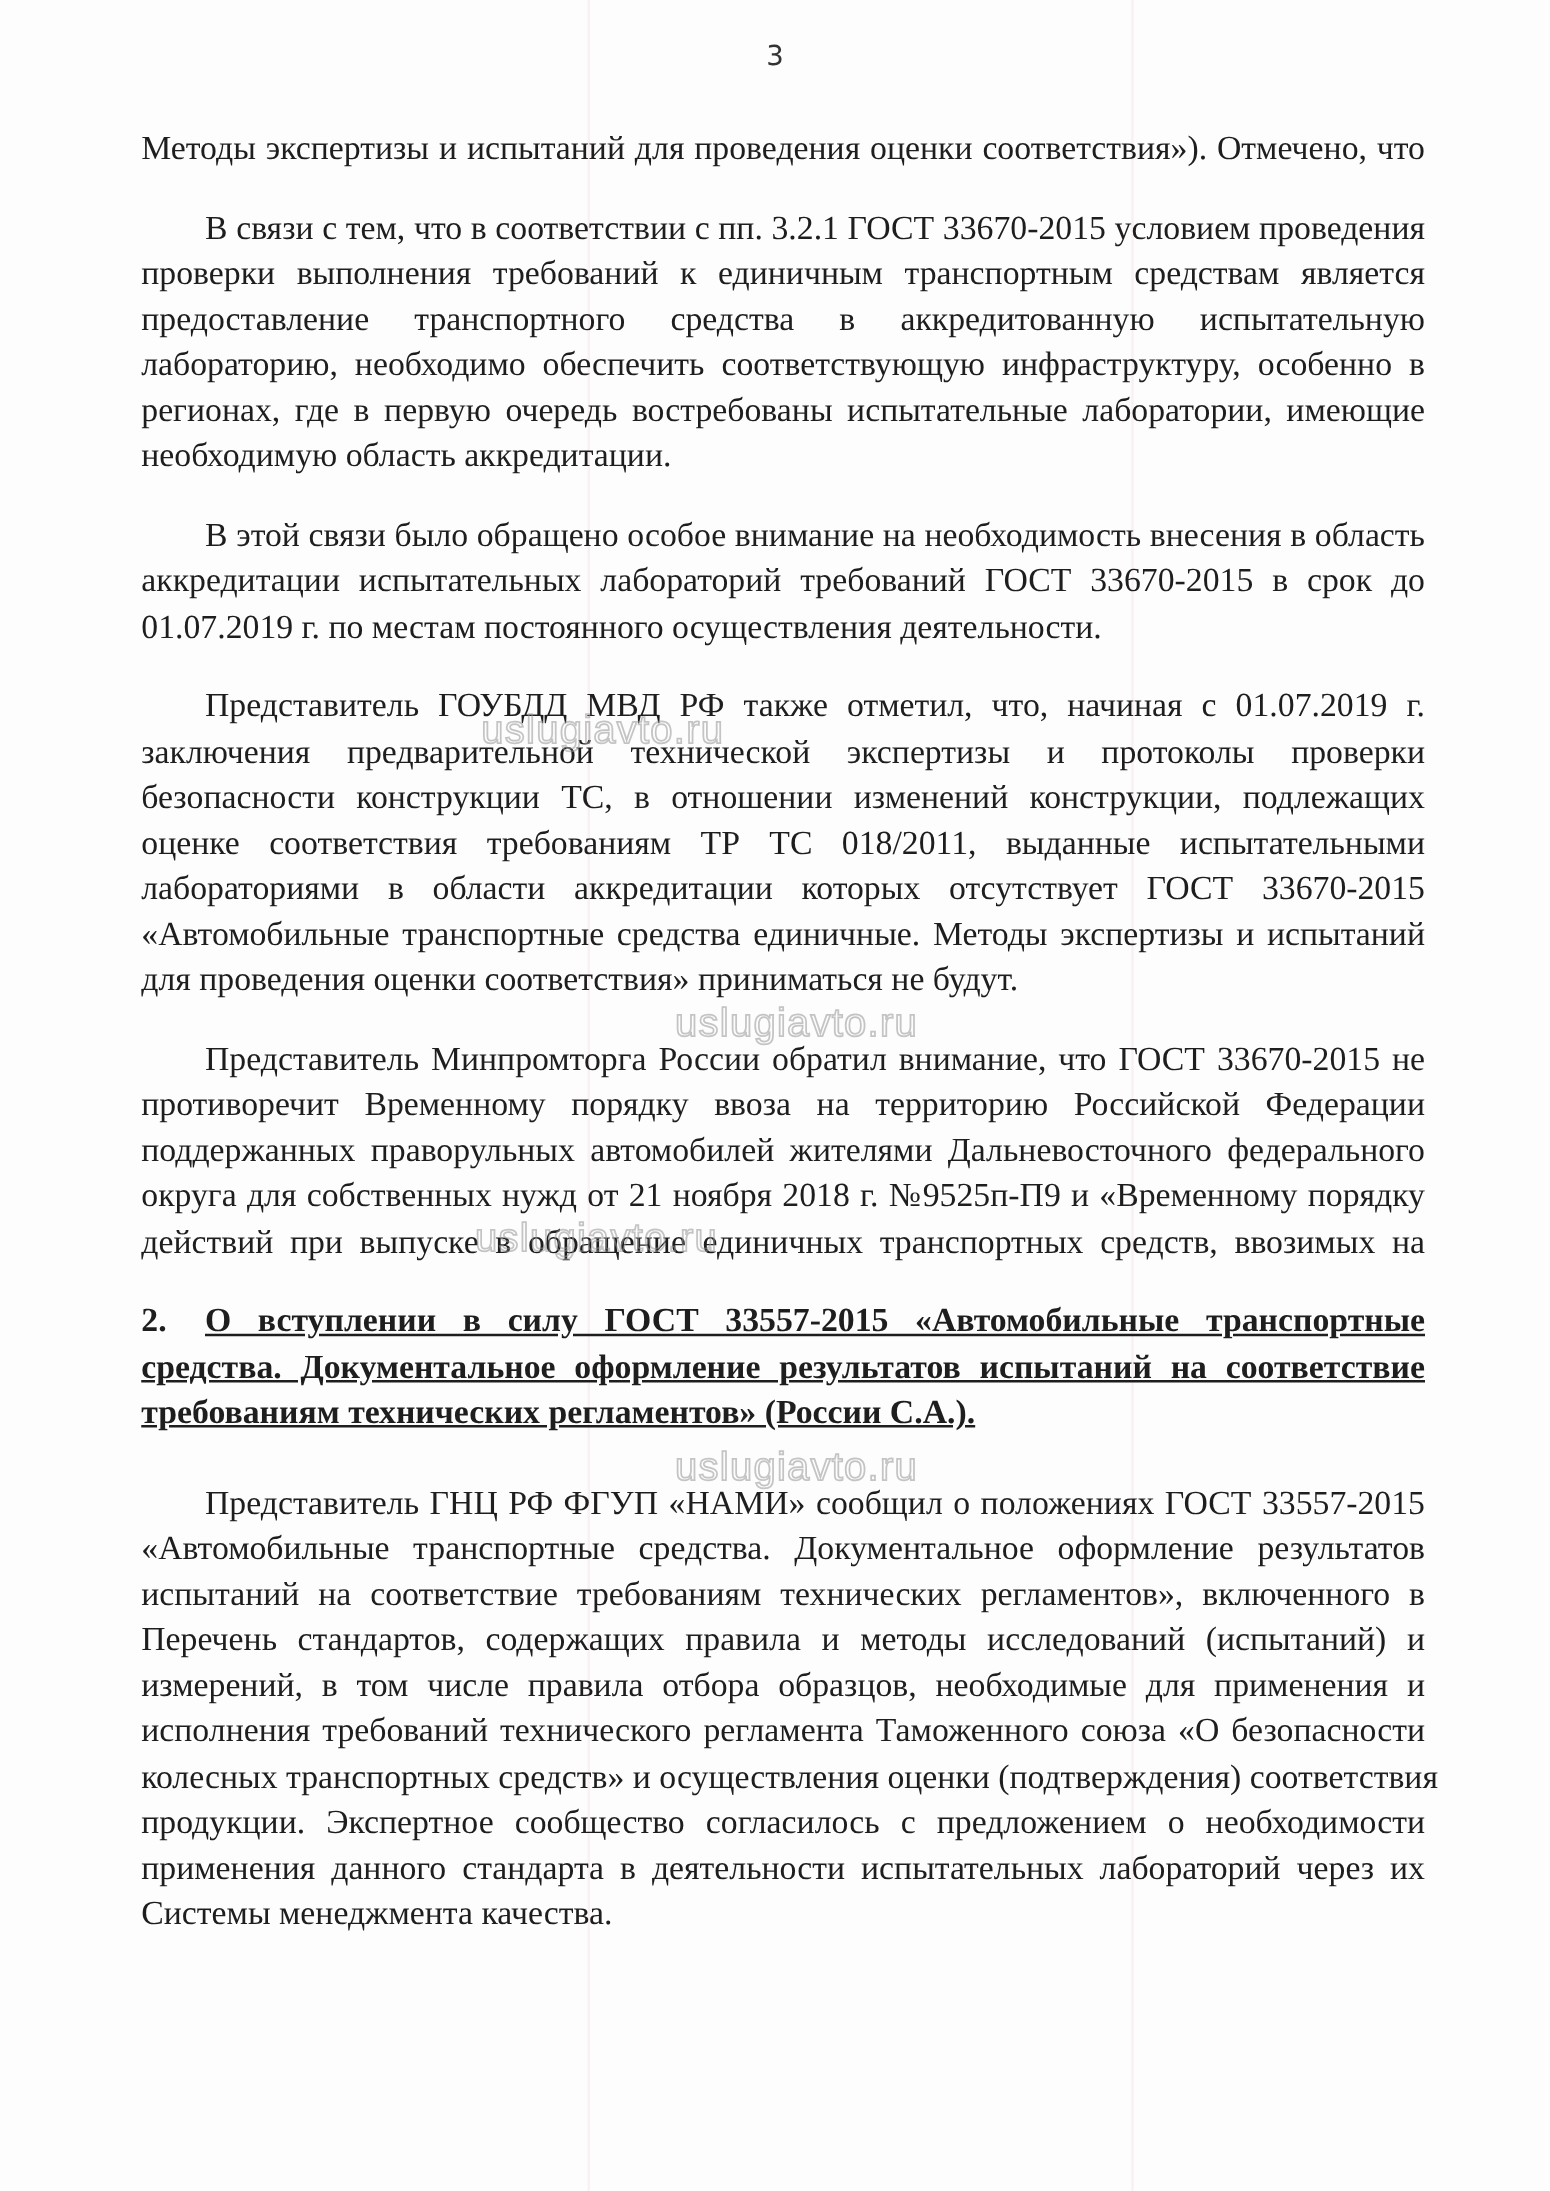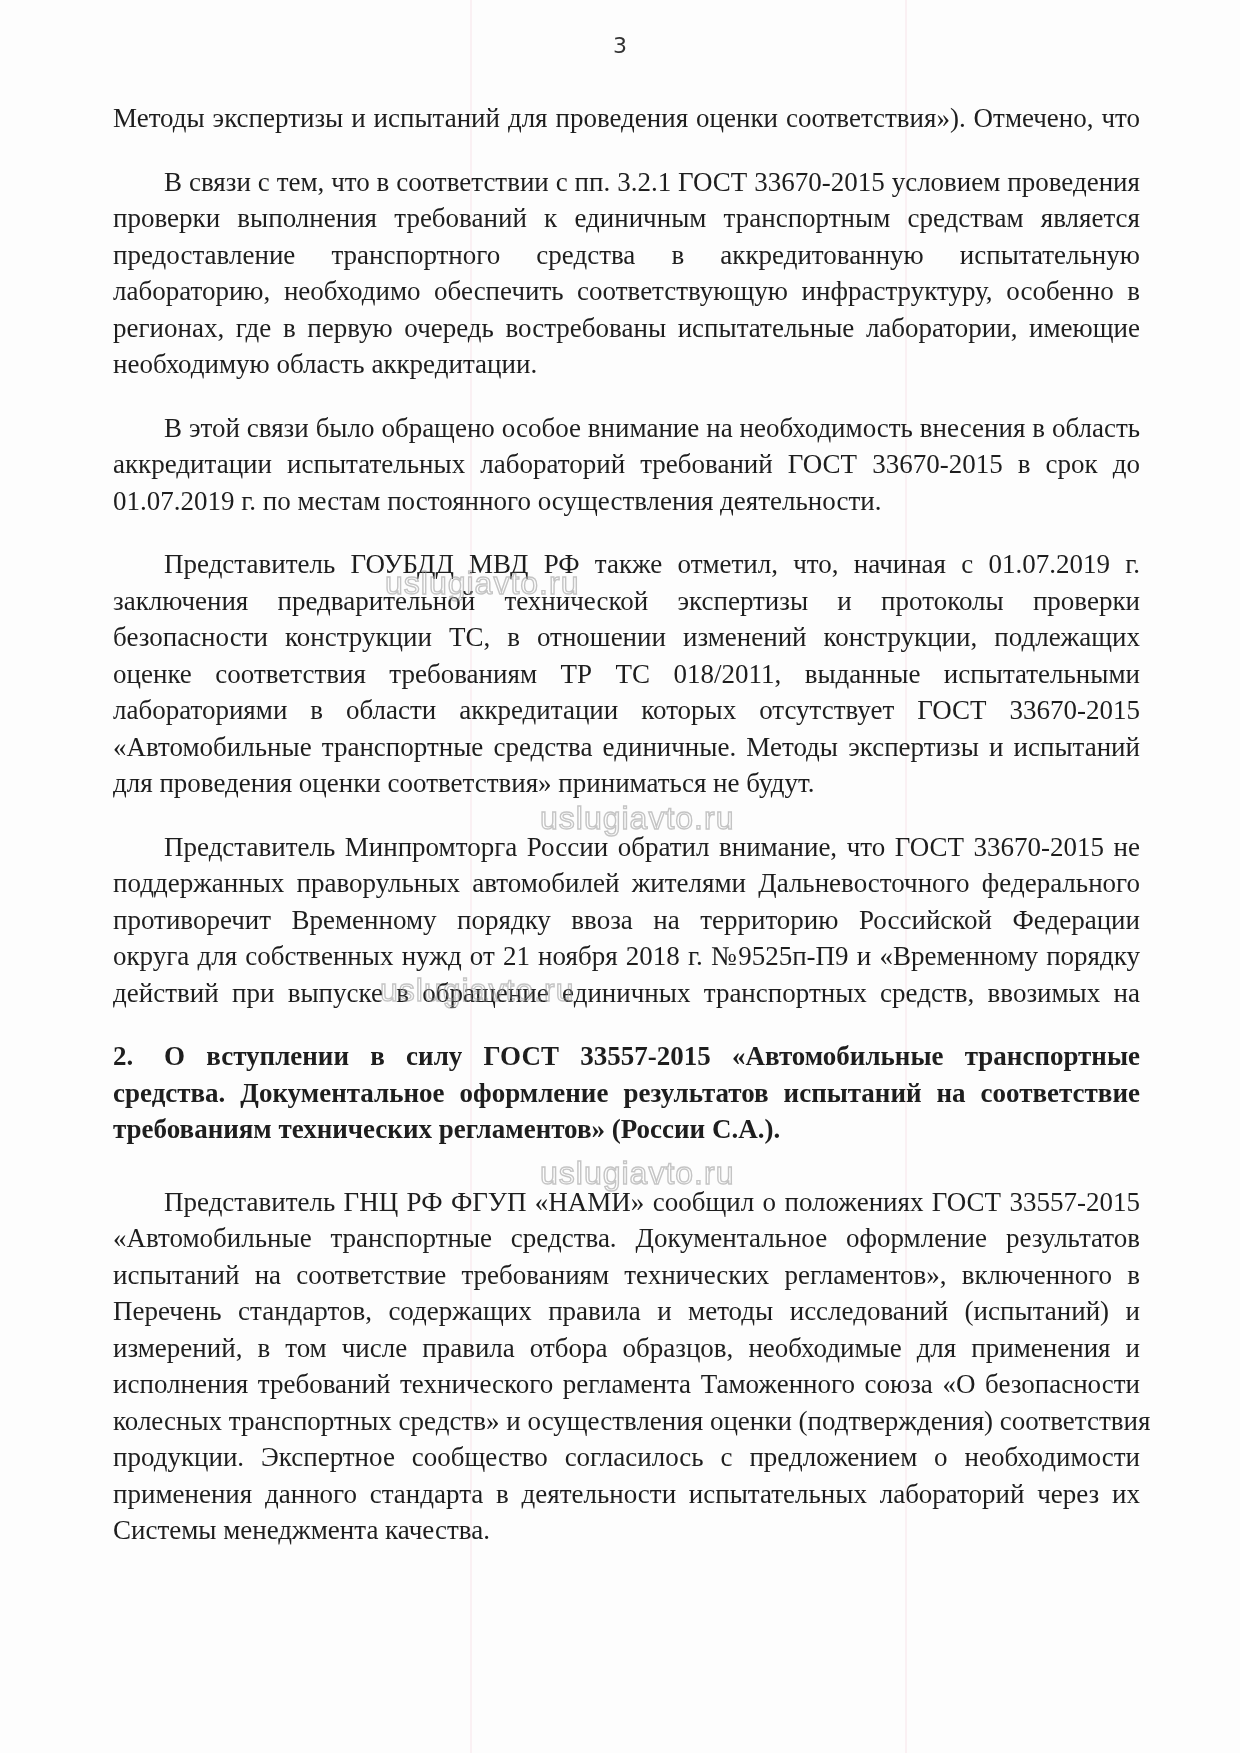"поддержанных праворульных автомобилей" span.line { order: before "противоречит Временному порядку ввоза на" -> after "противоречит Временному порядку ввоза на" }
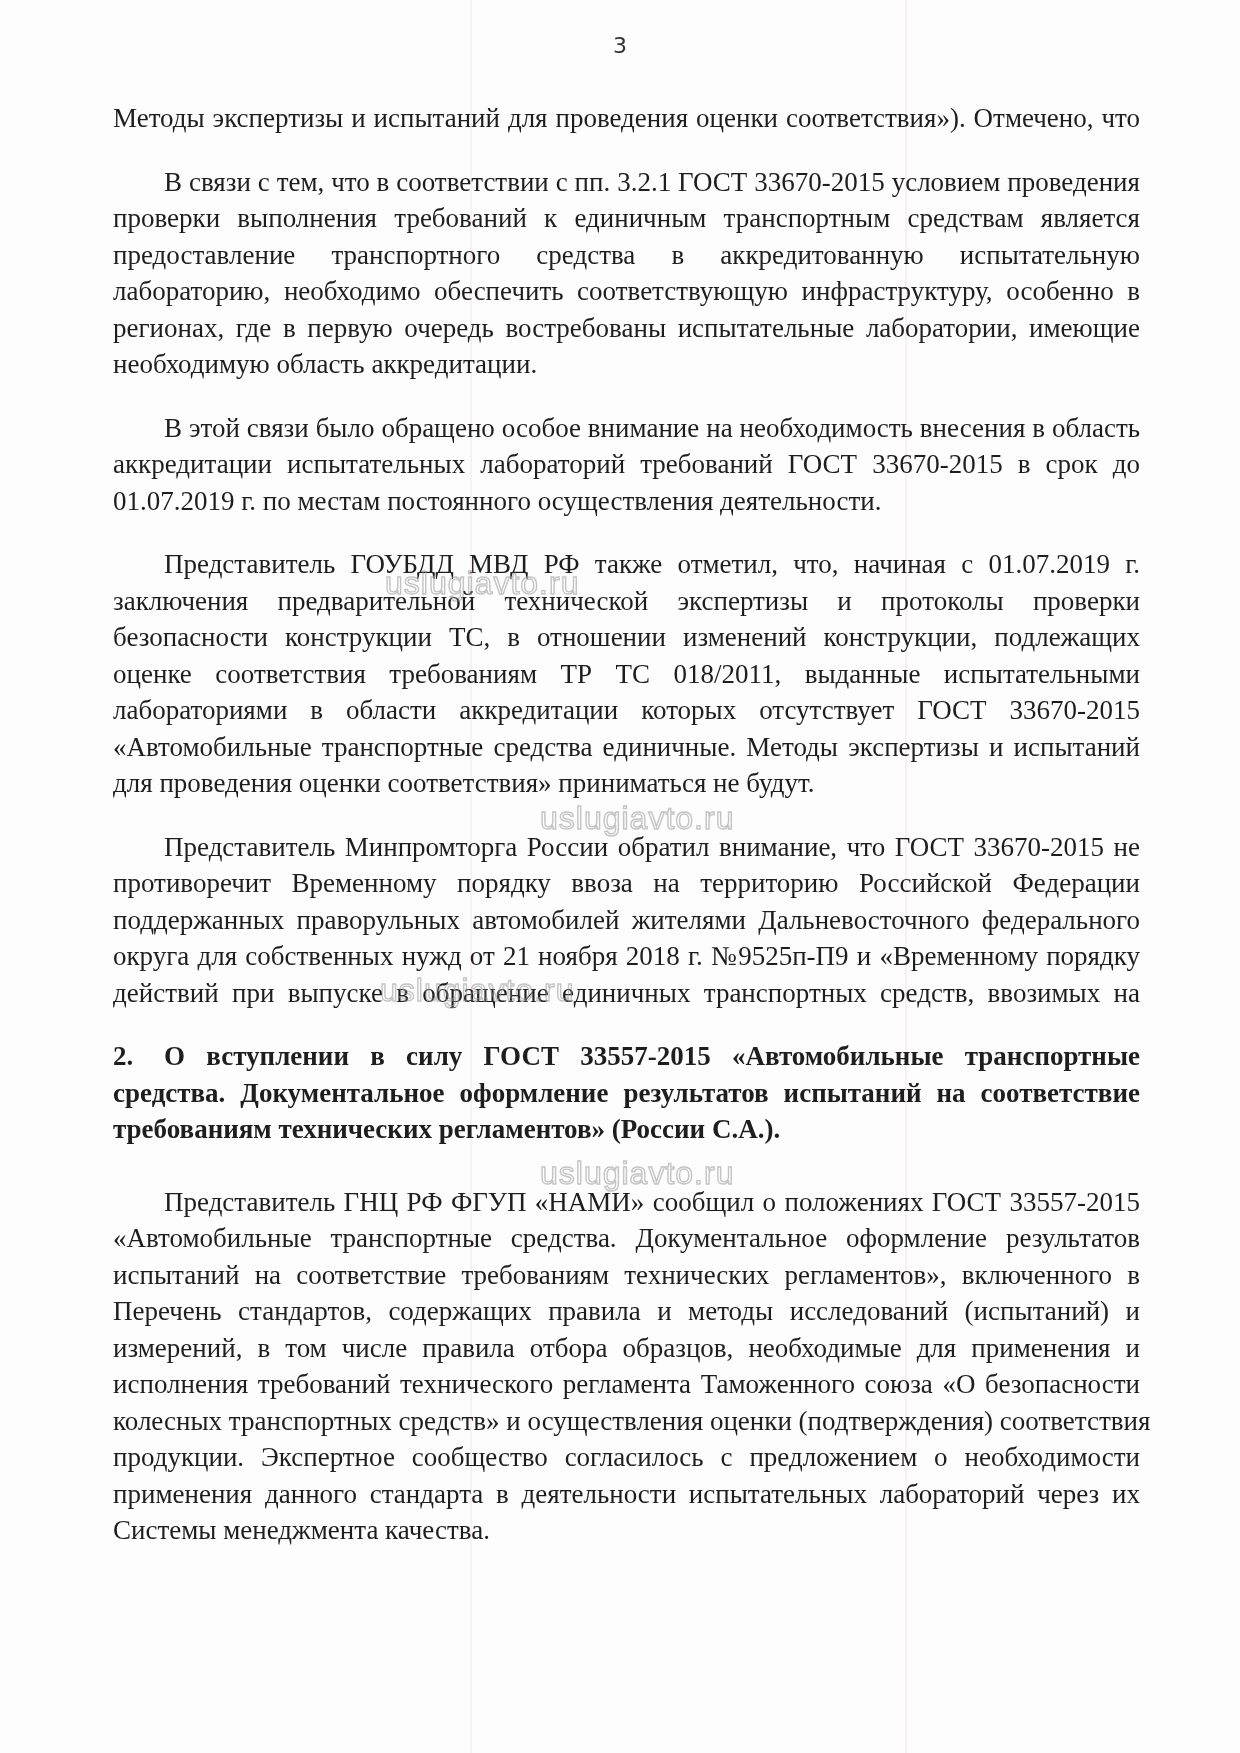"2. О вступлении в силу" .heading { text-decoration: none -> underline }
